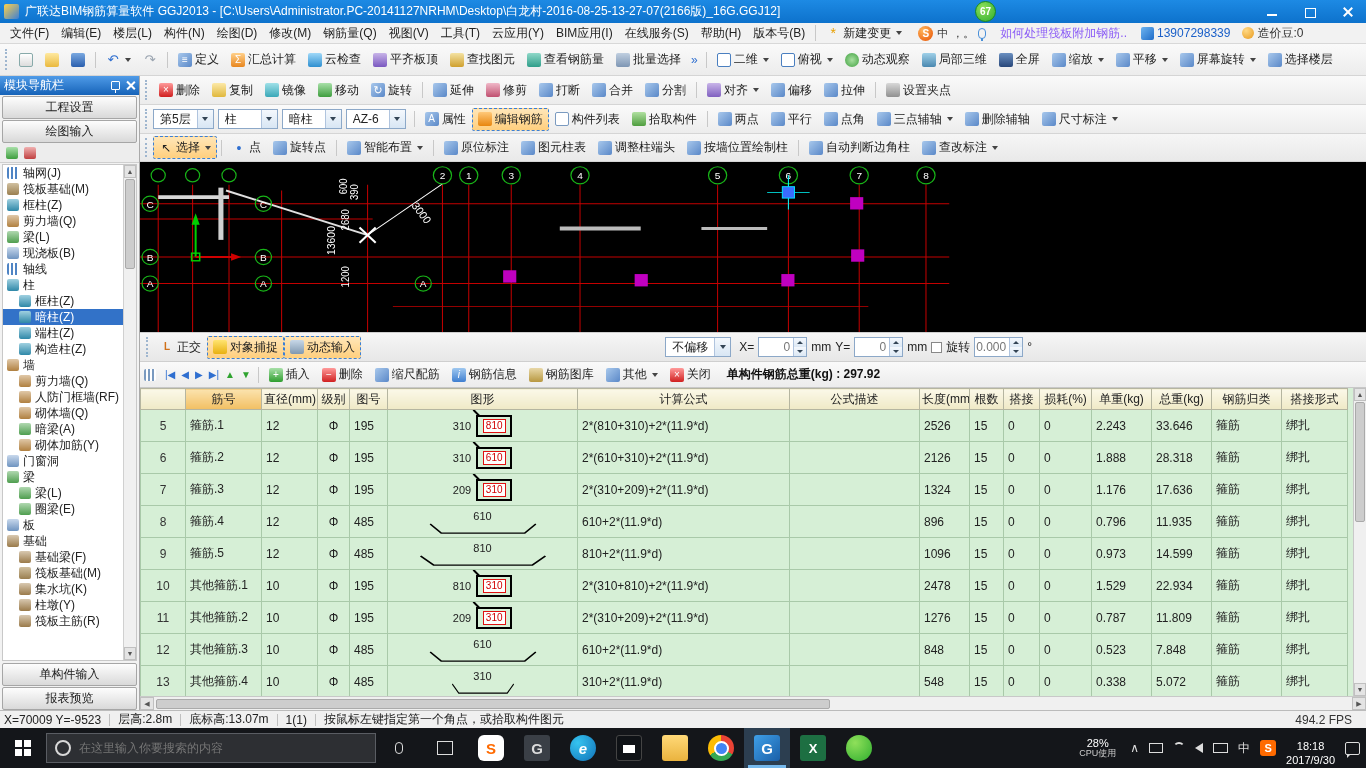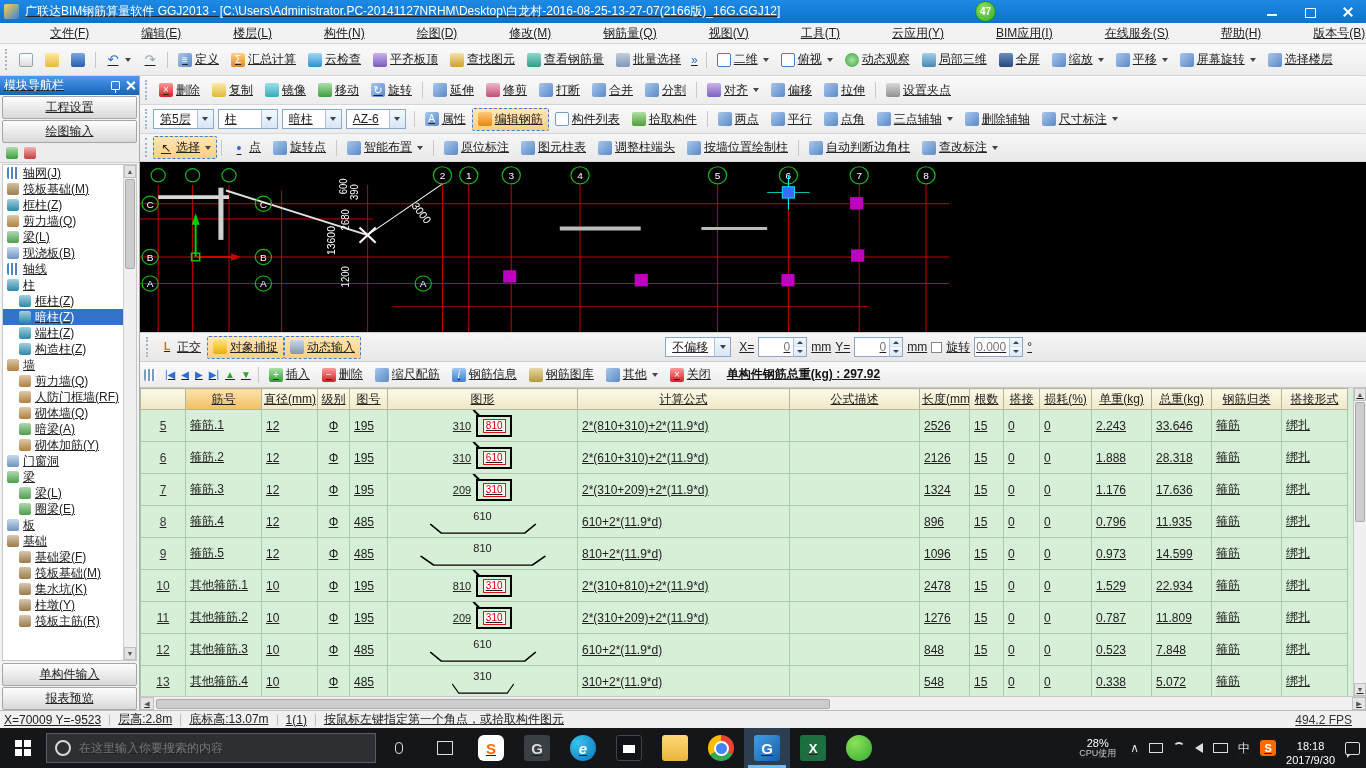"广联达BIM钢筋算量软件 GGJ2013 -" .app { text-decoration: underline -> none }
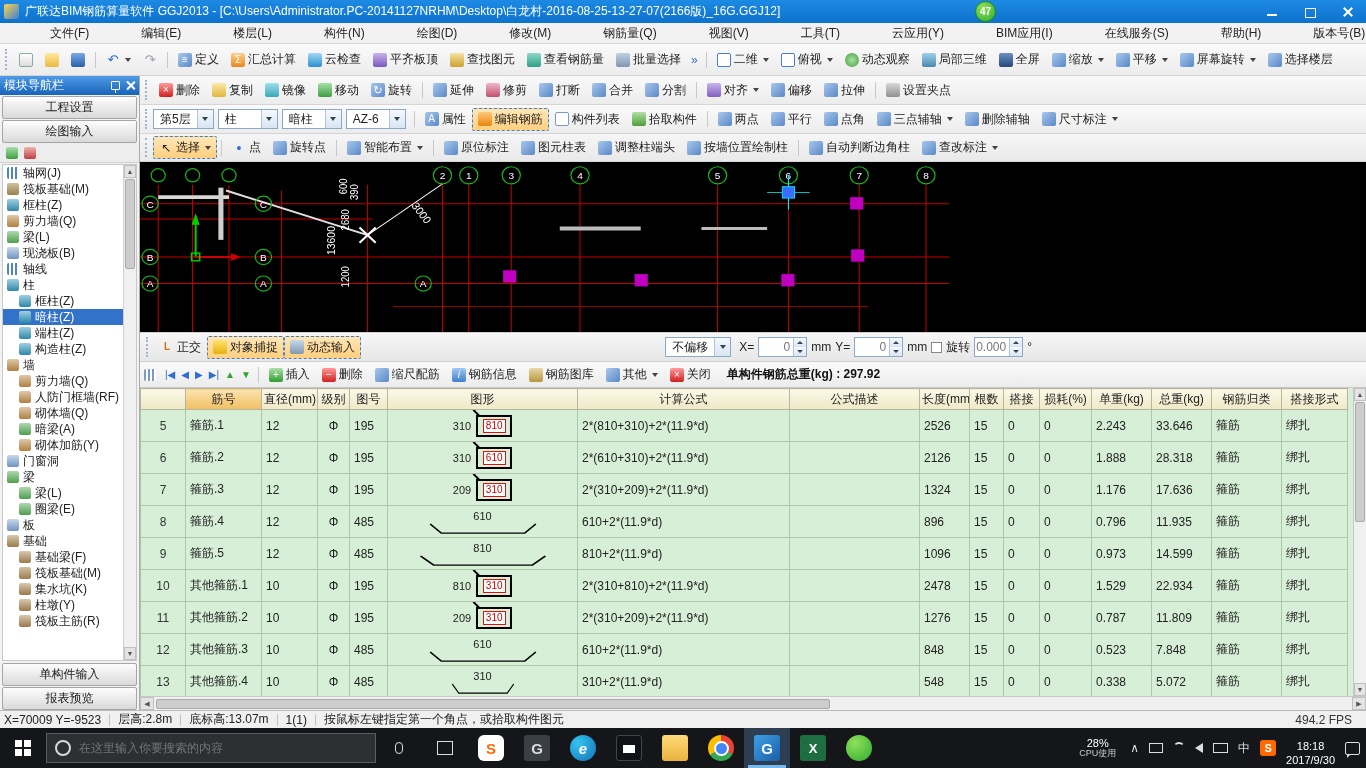"47" div.float-badge { text: 47 -> 67 }
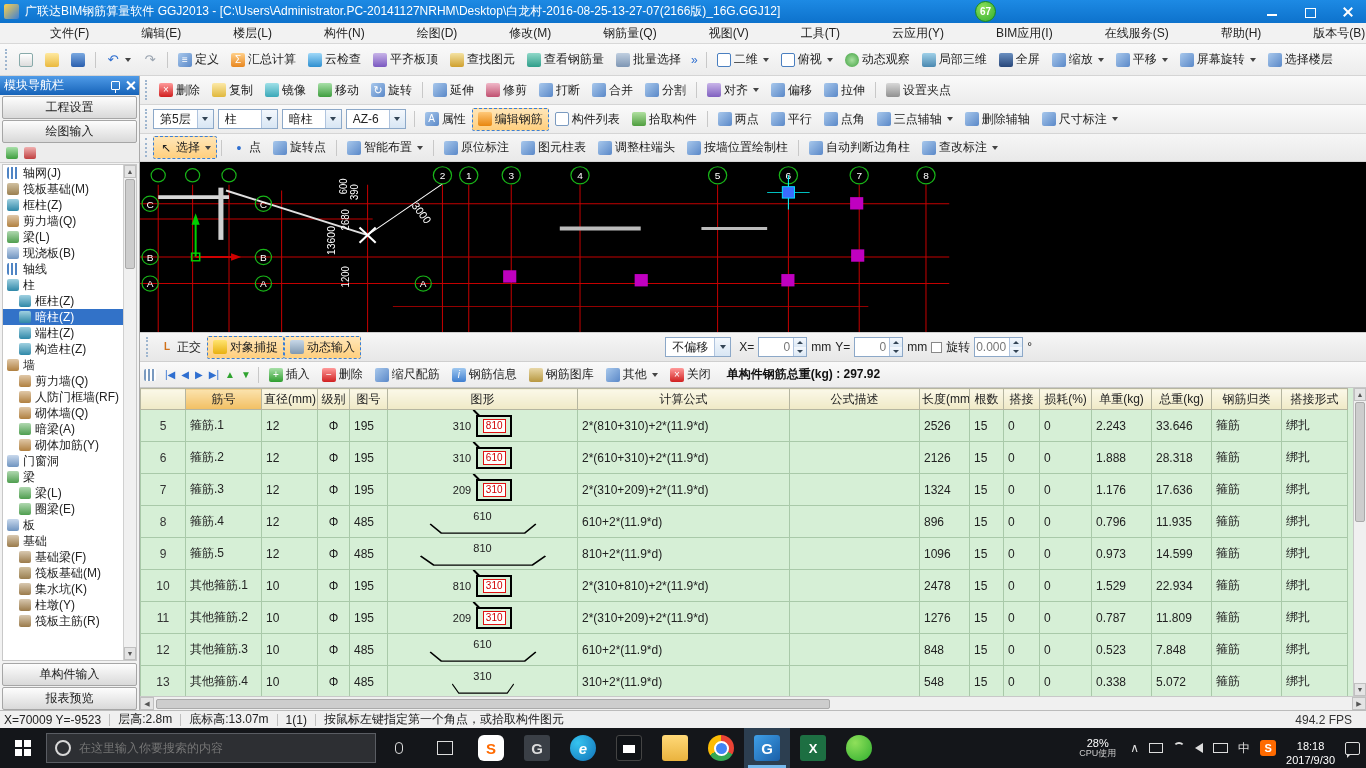"文件(F)" .menu-item { margin-left: 40px -> none }
